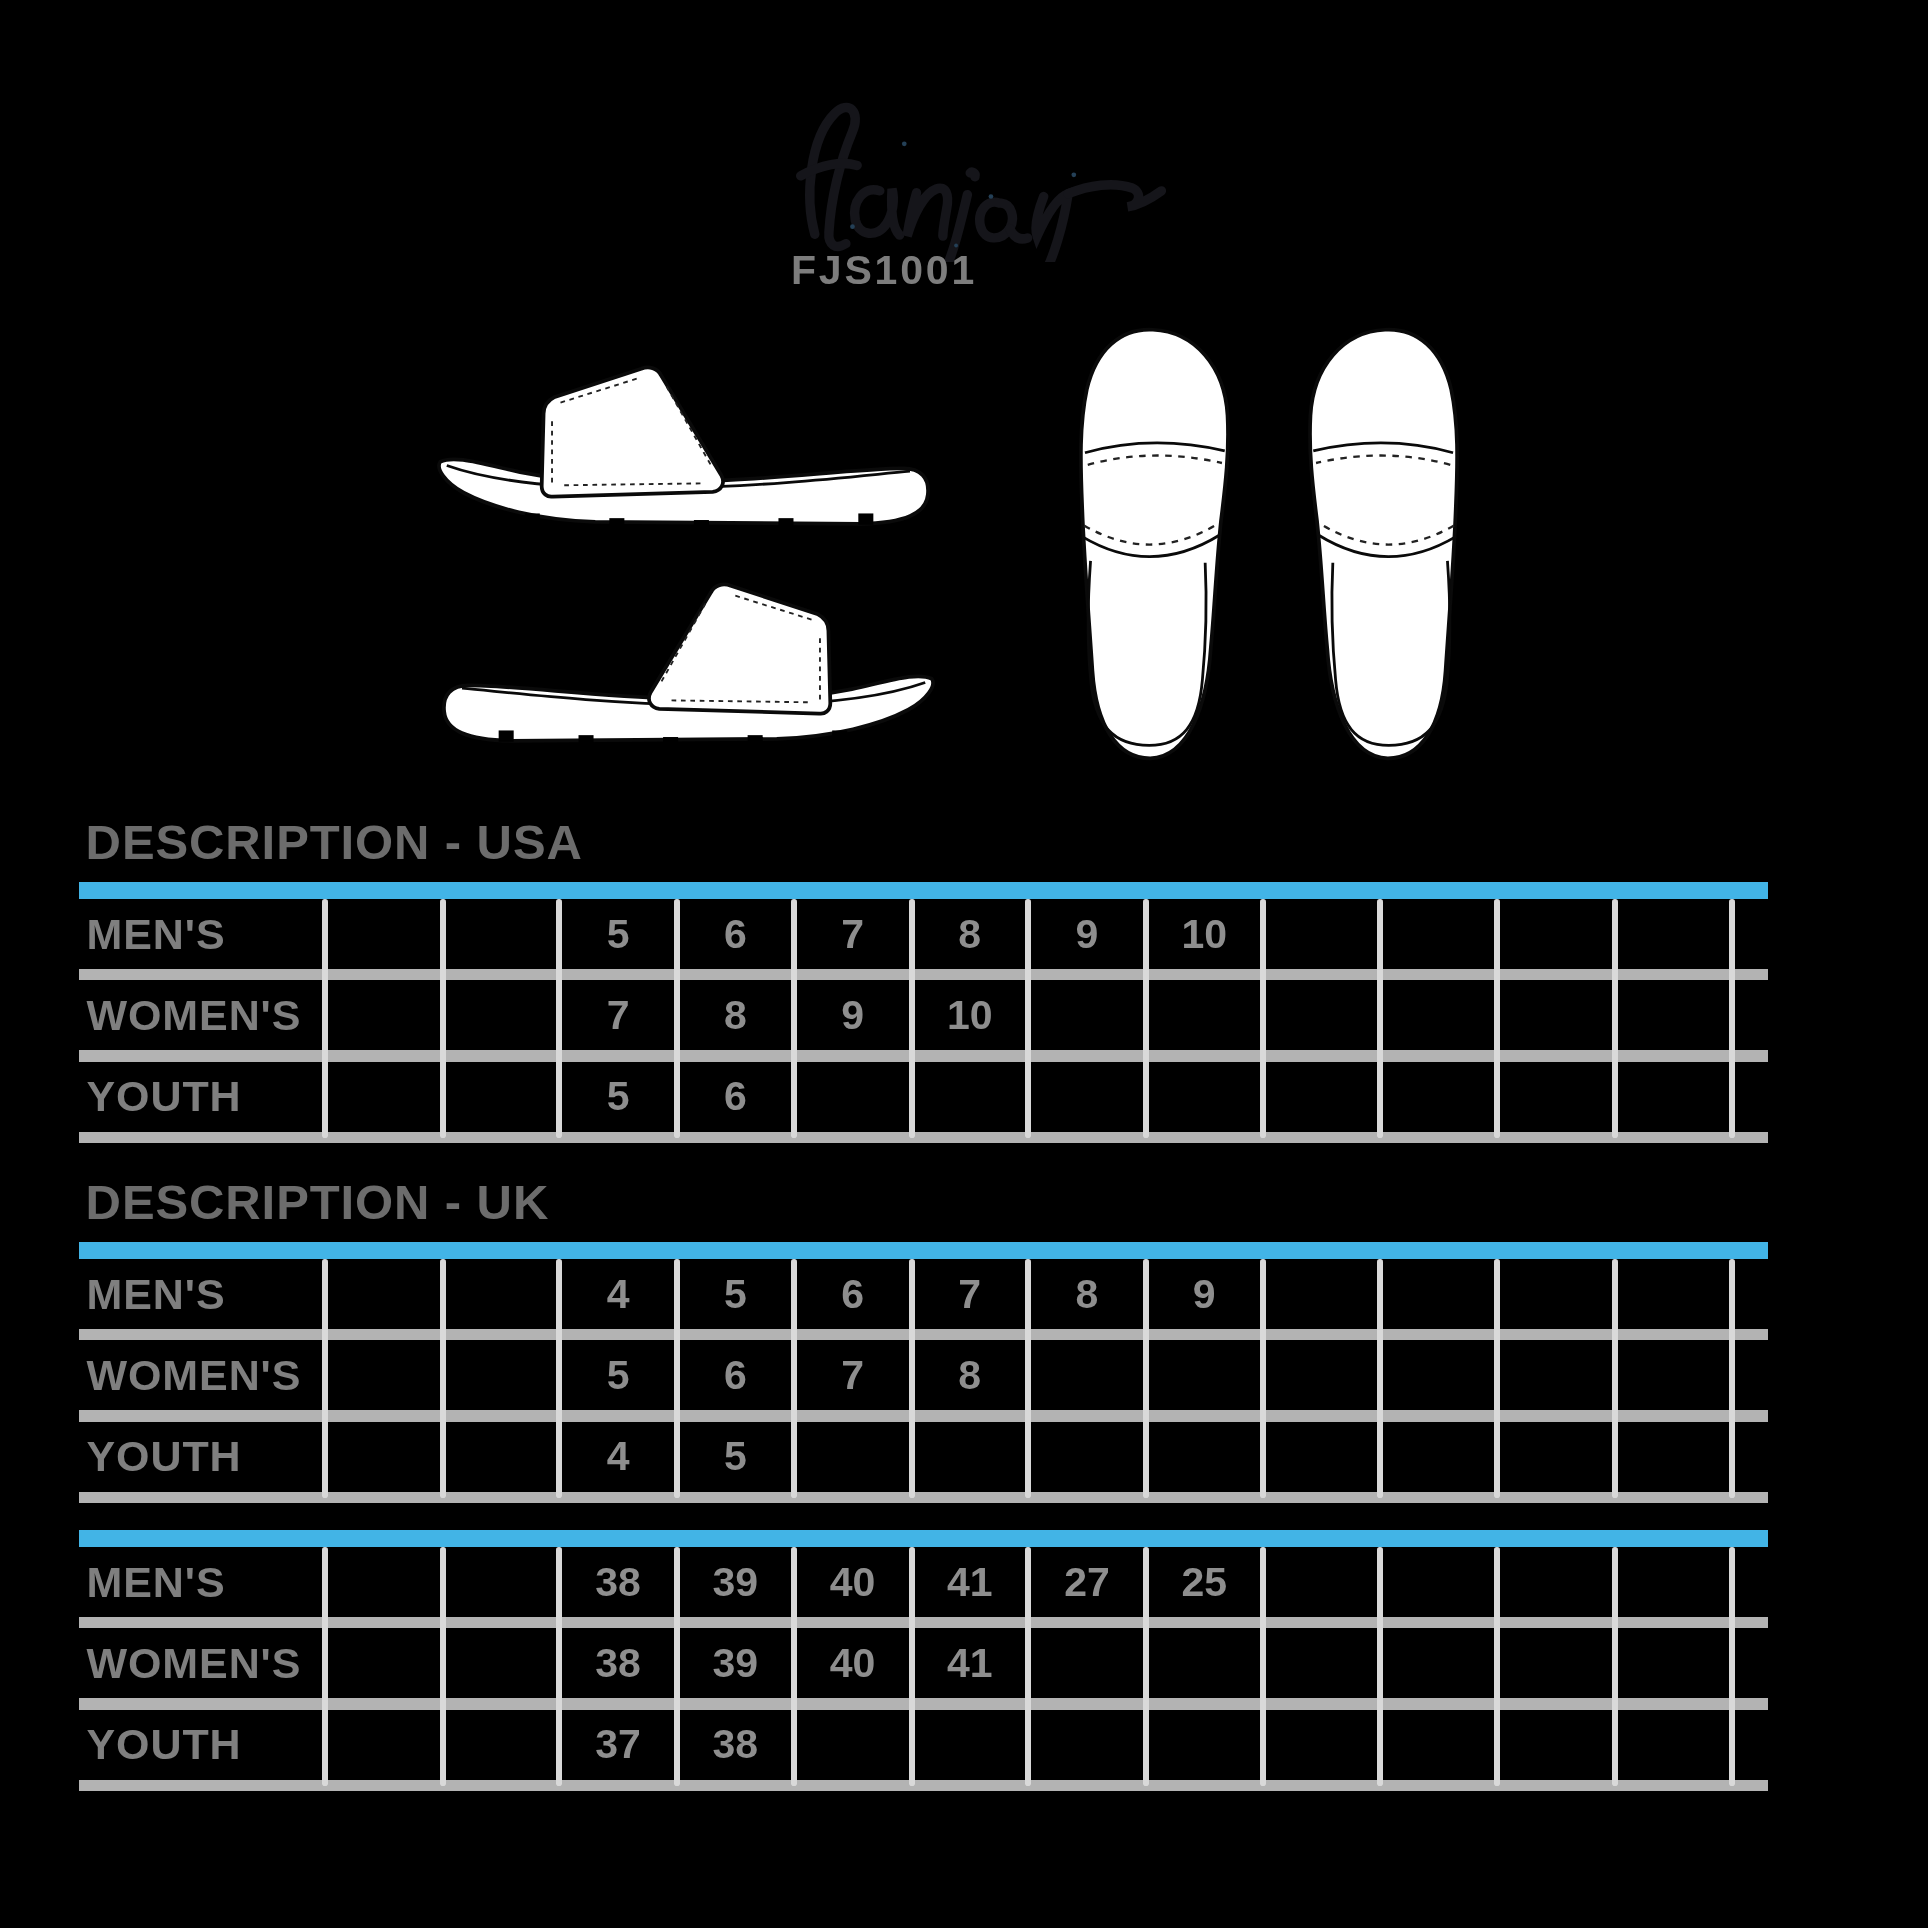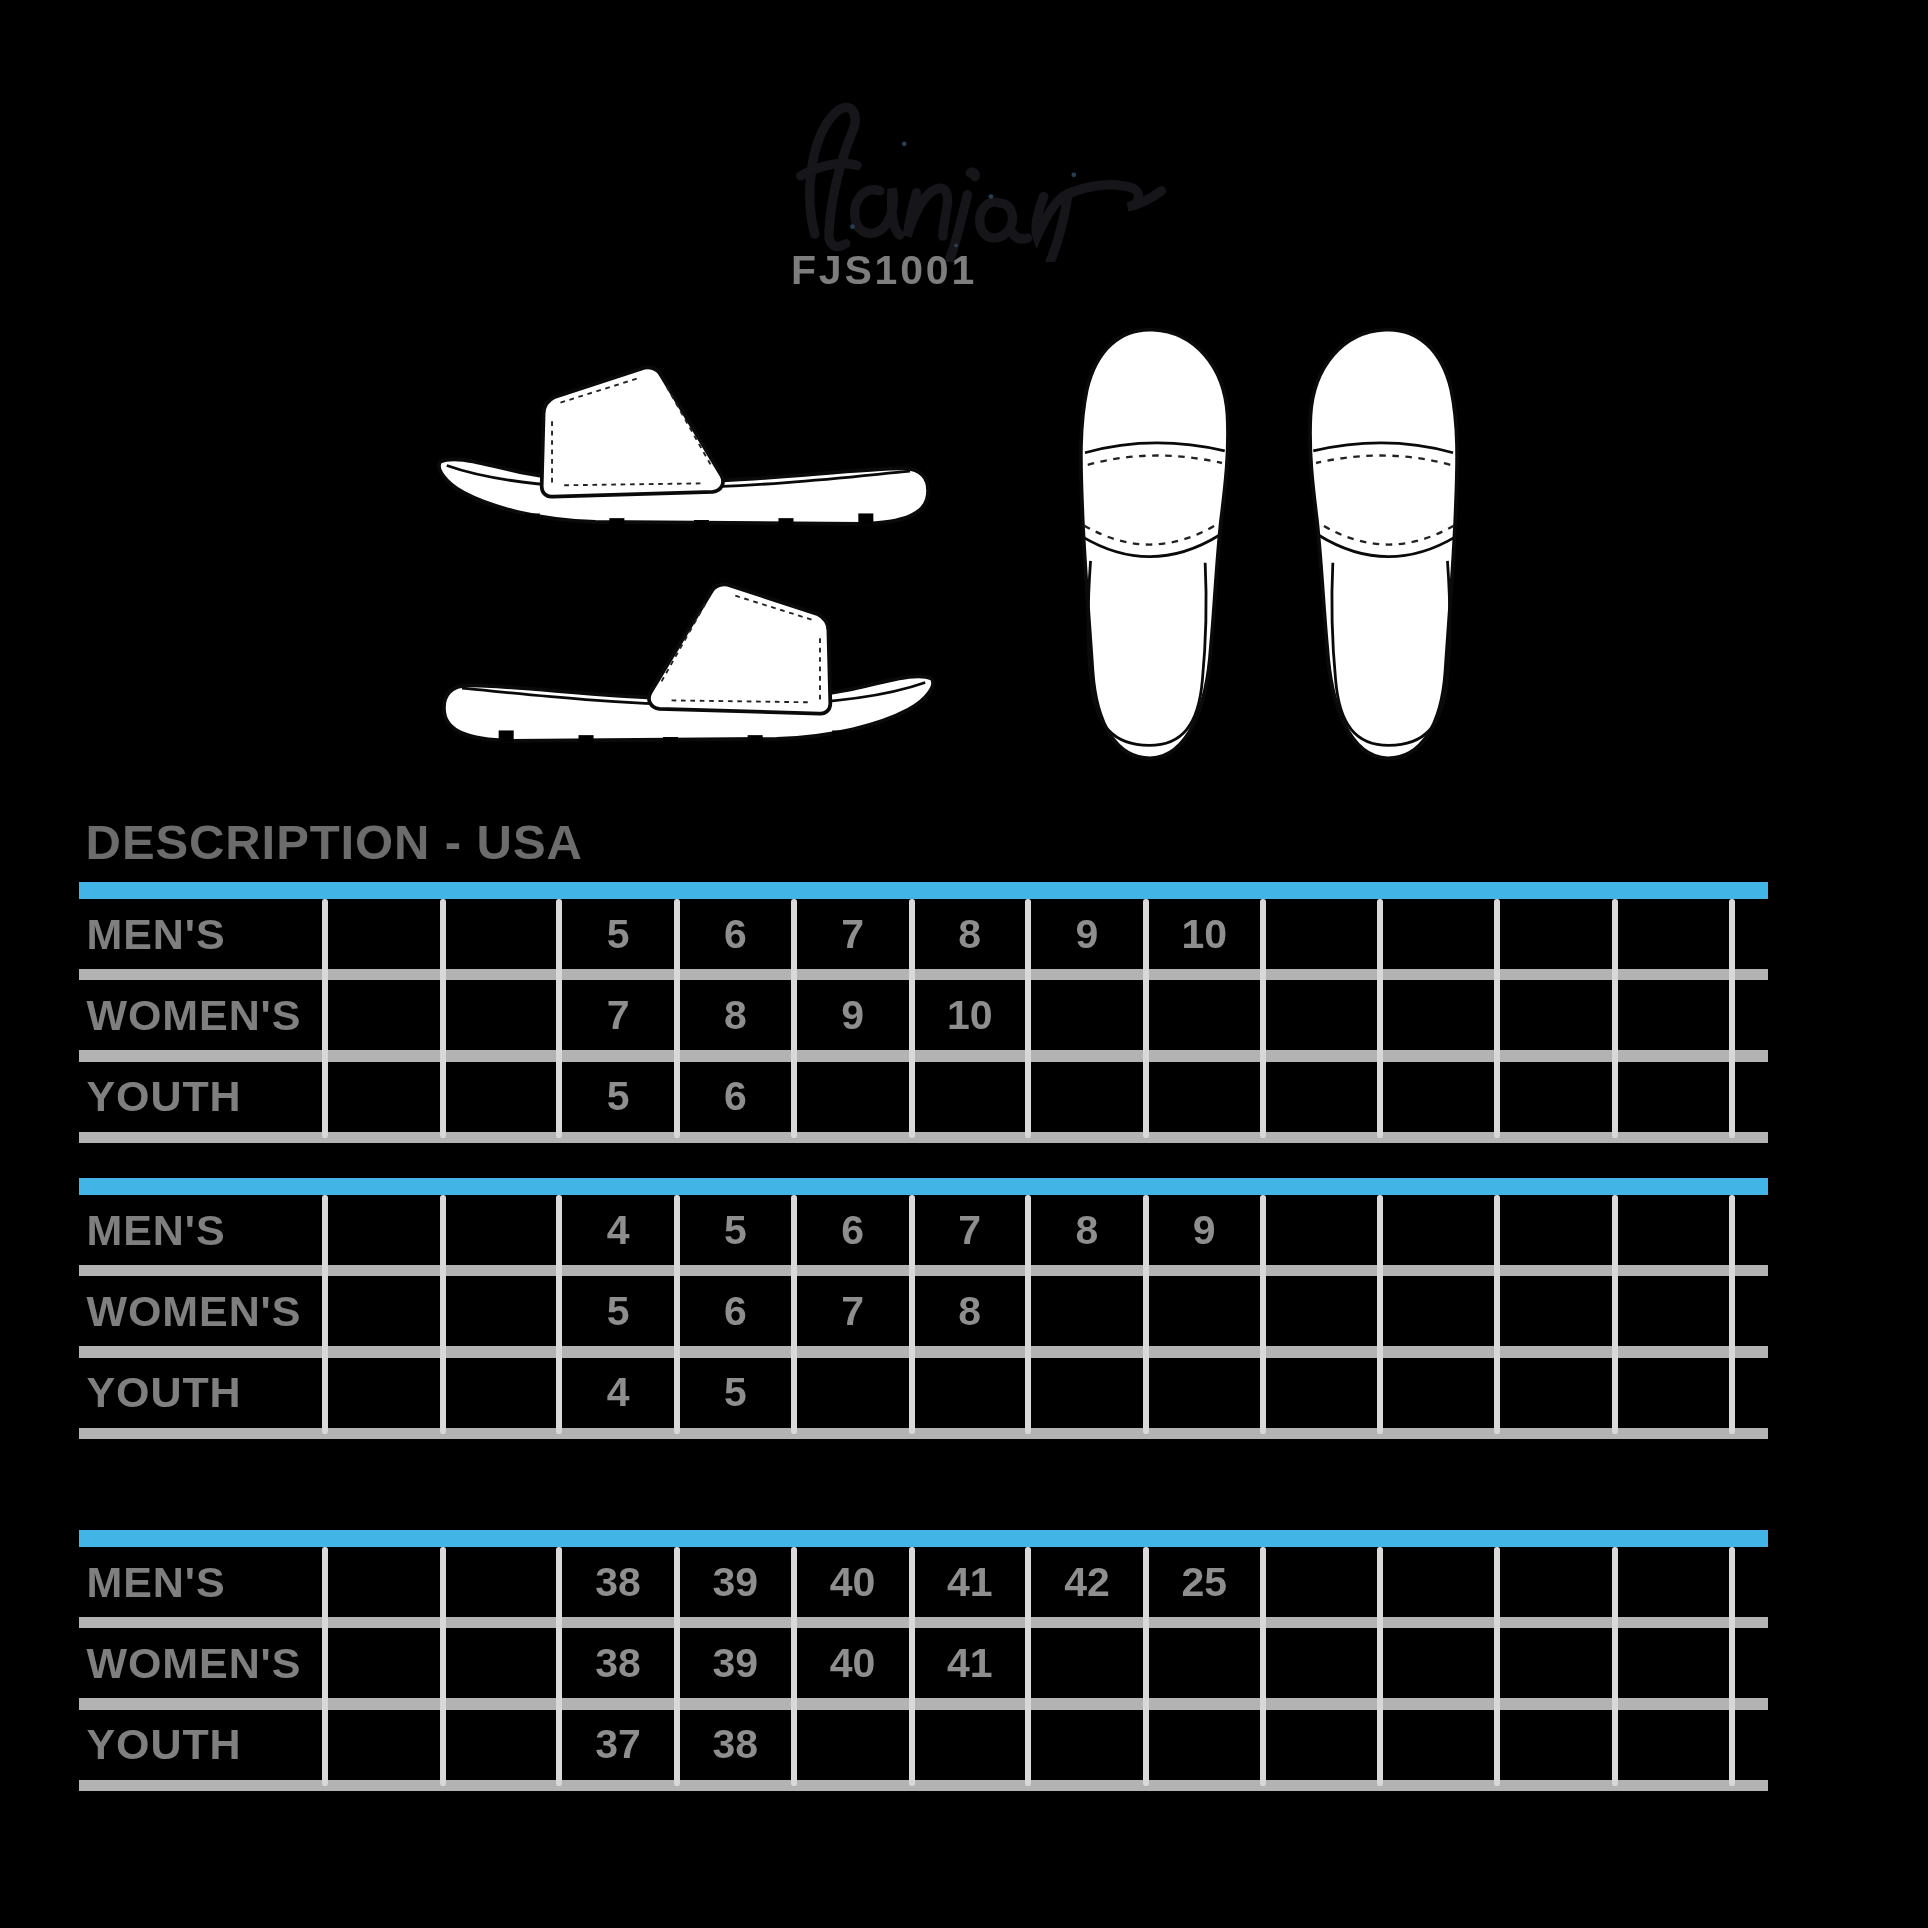"DESCRIPTION - UK" h2.table-title { html: none -> <h2>DESCRIPTION - UK</h2> }
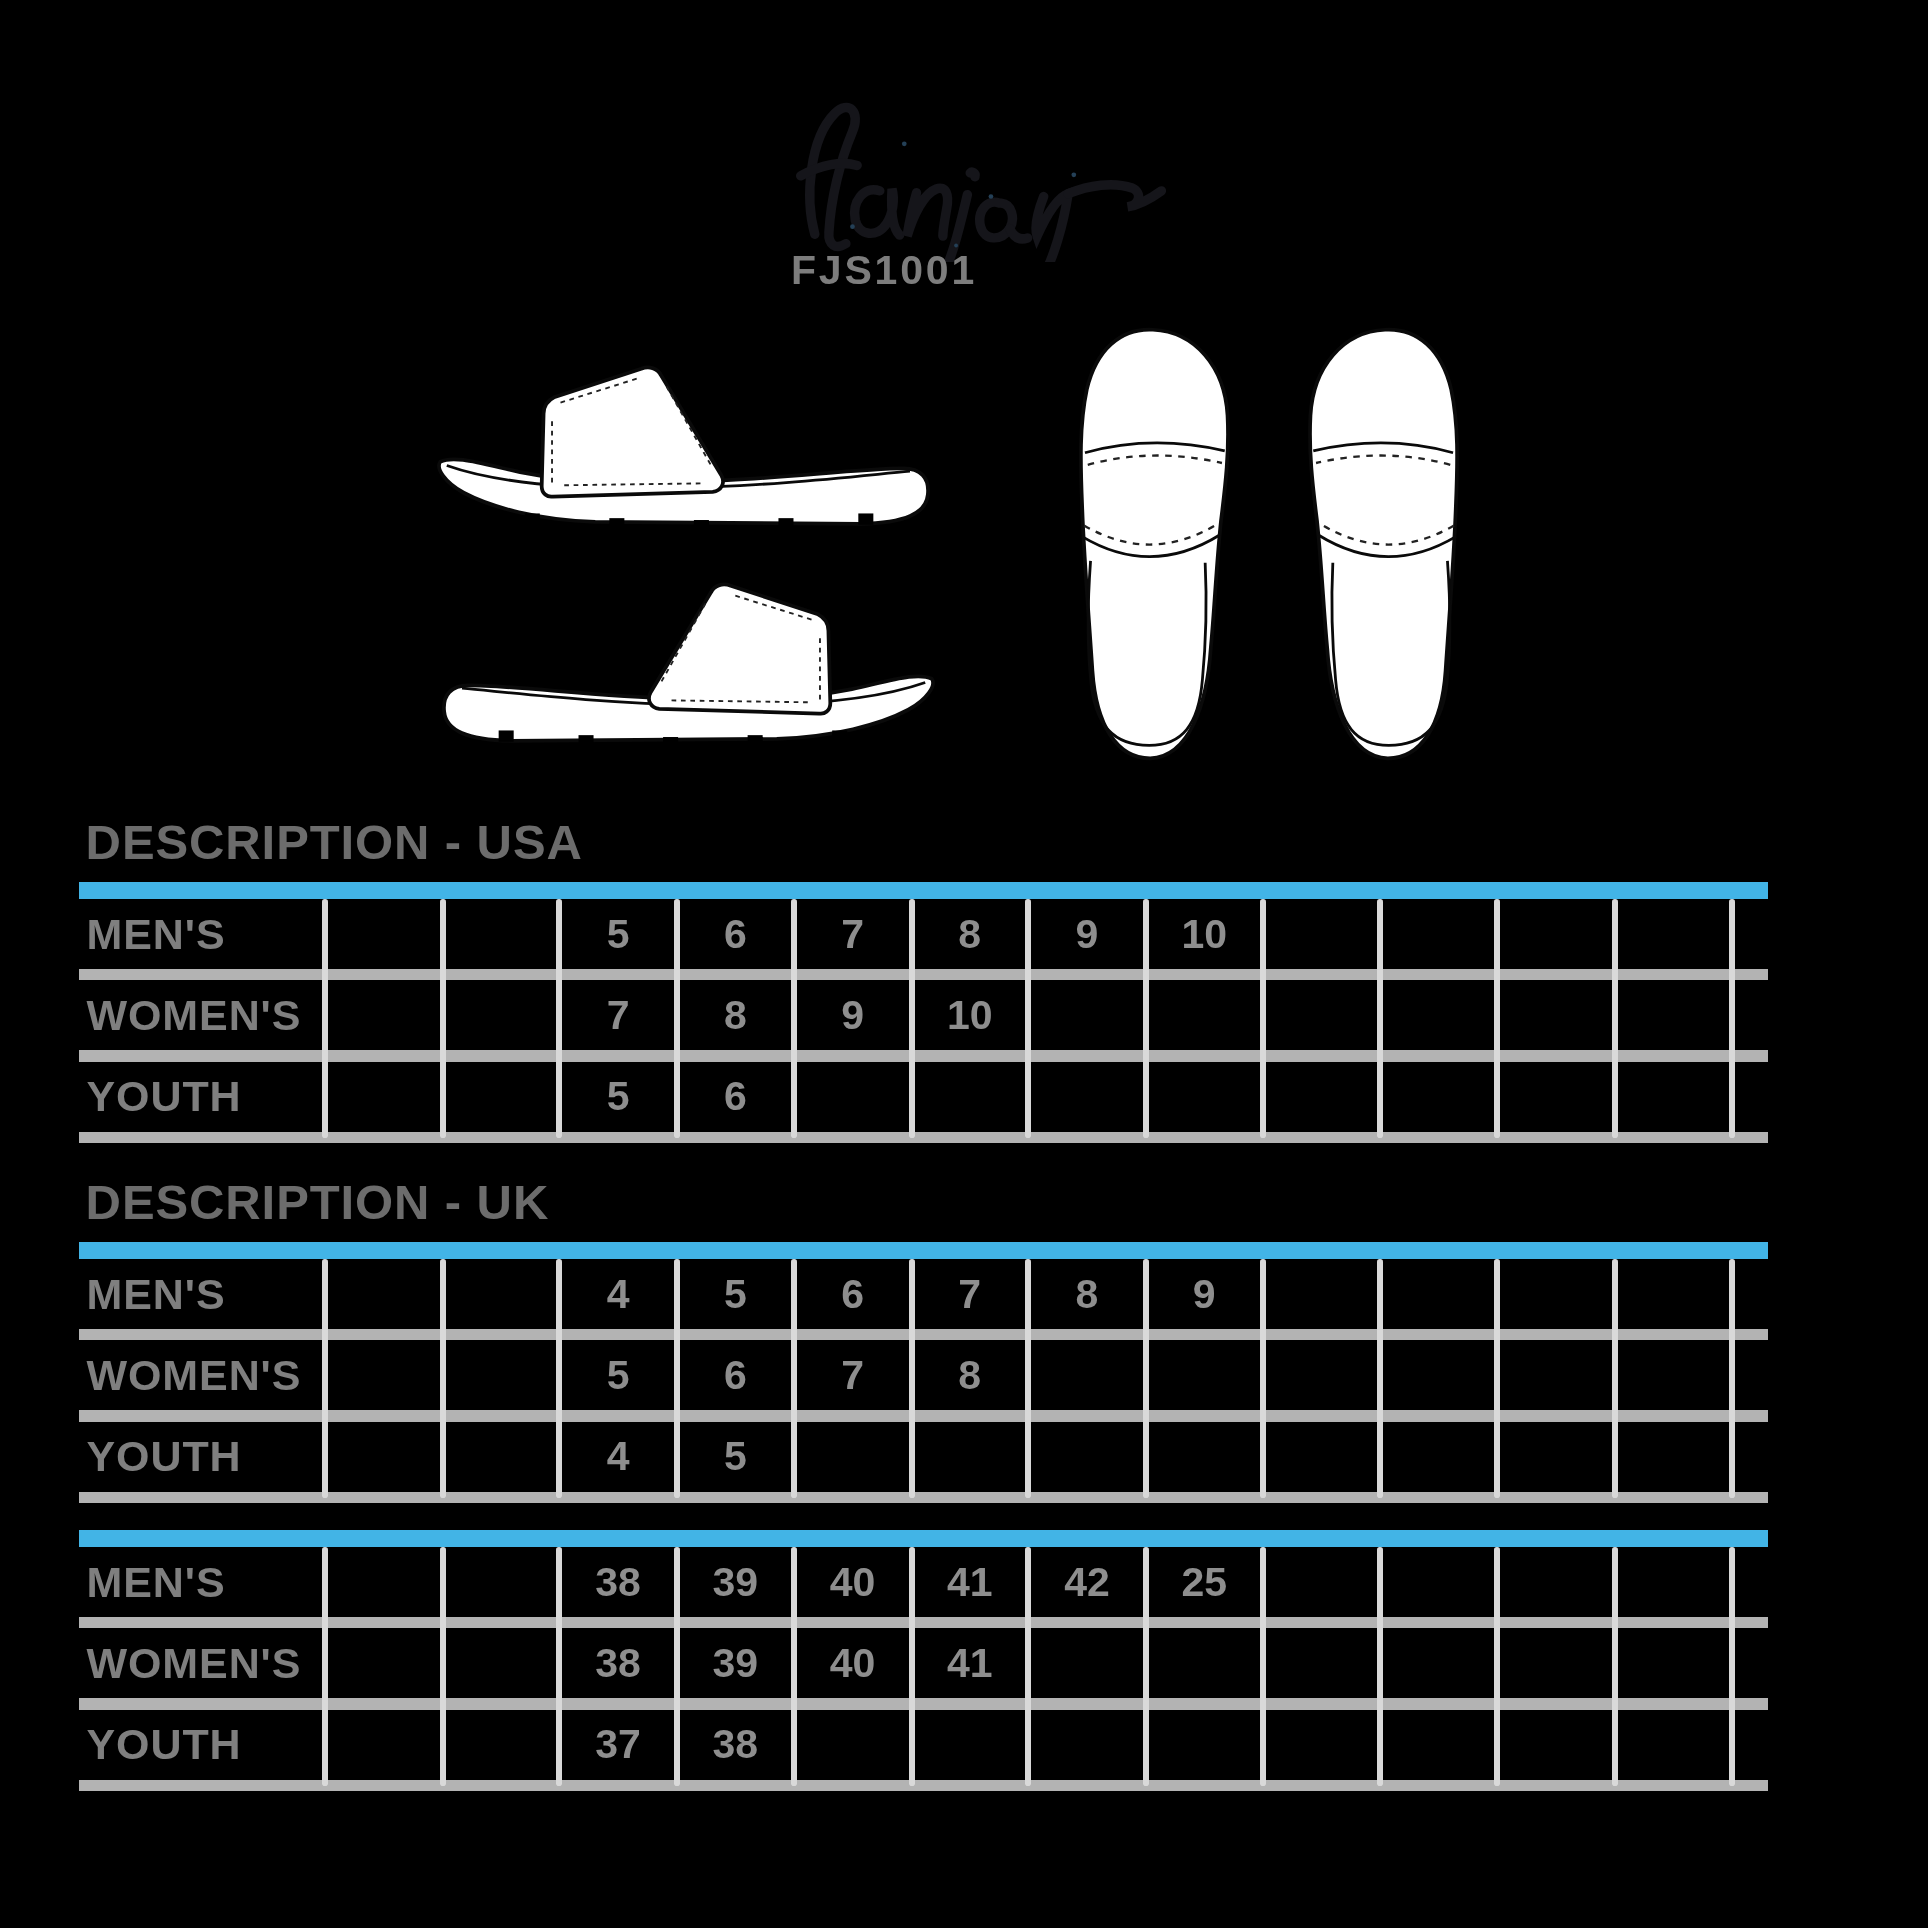"42" div.cell { text: 42 -> 27 }
